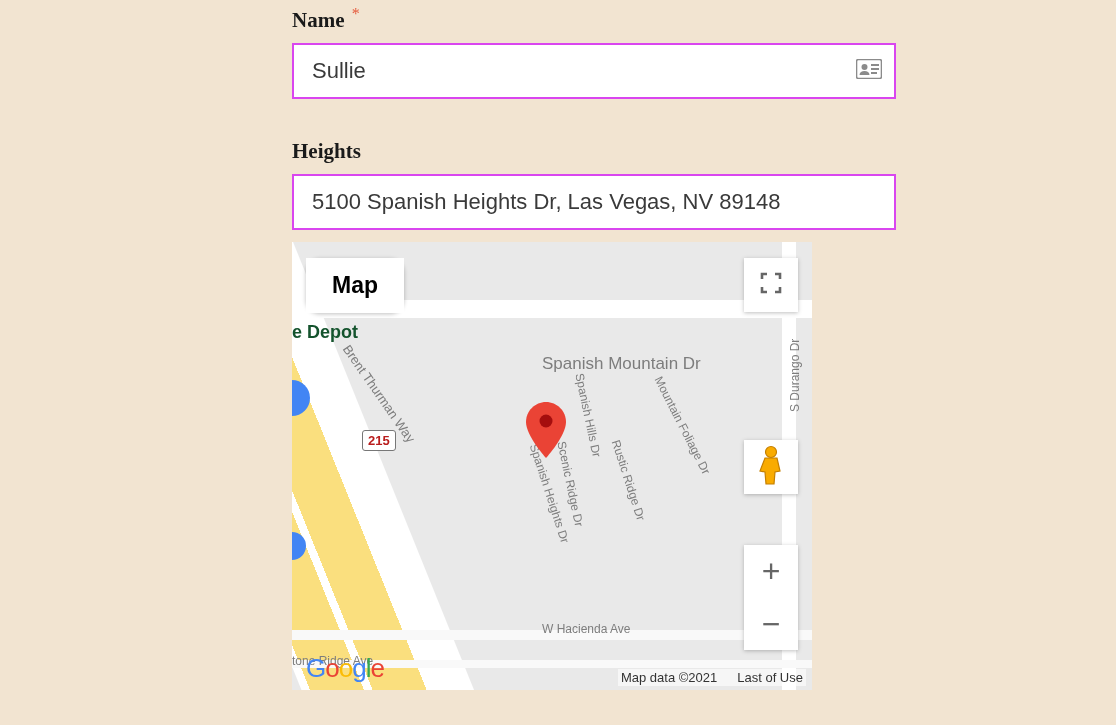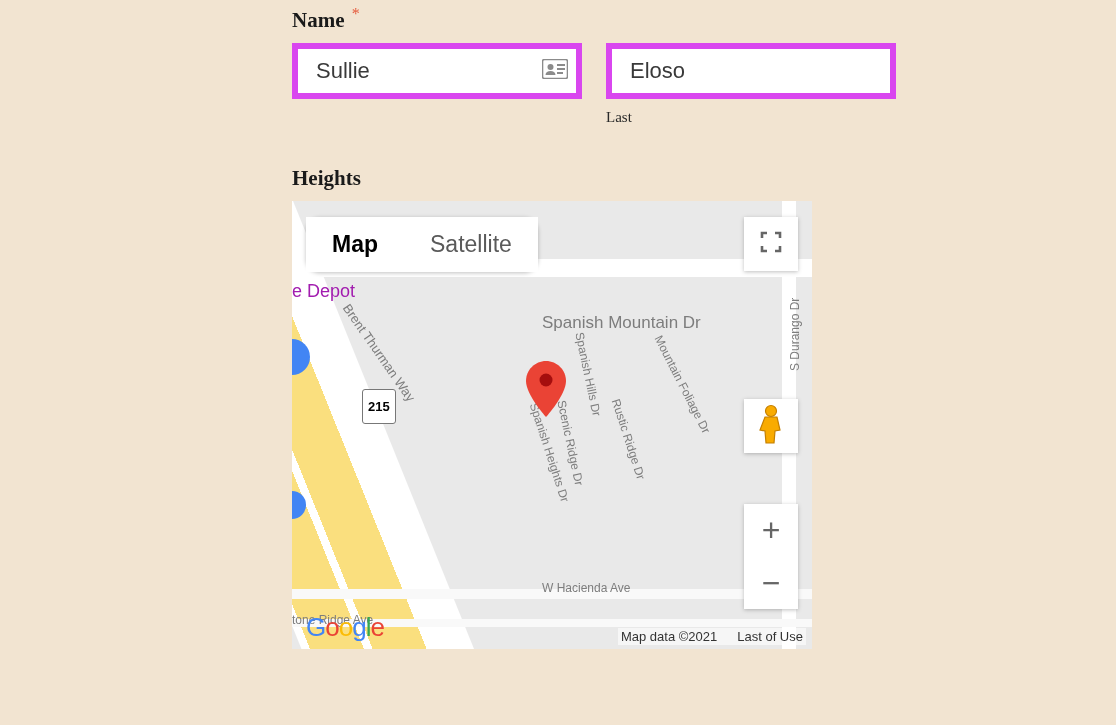"Sullie" input[type="text"] { border: 6px solid #d946ef -> 2px solid #d946ef }
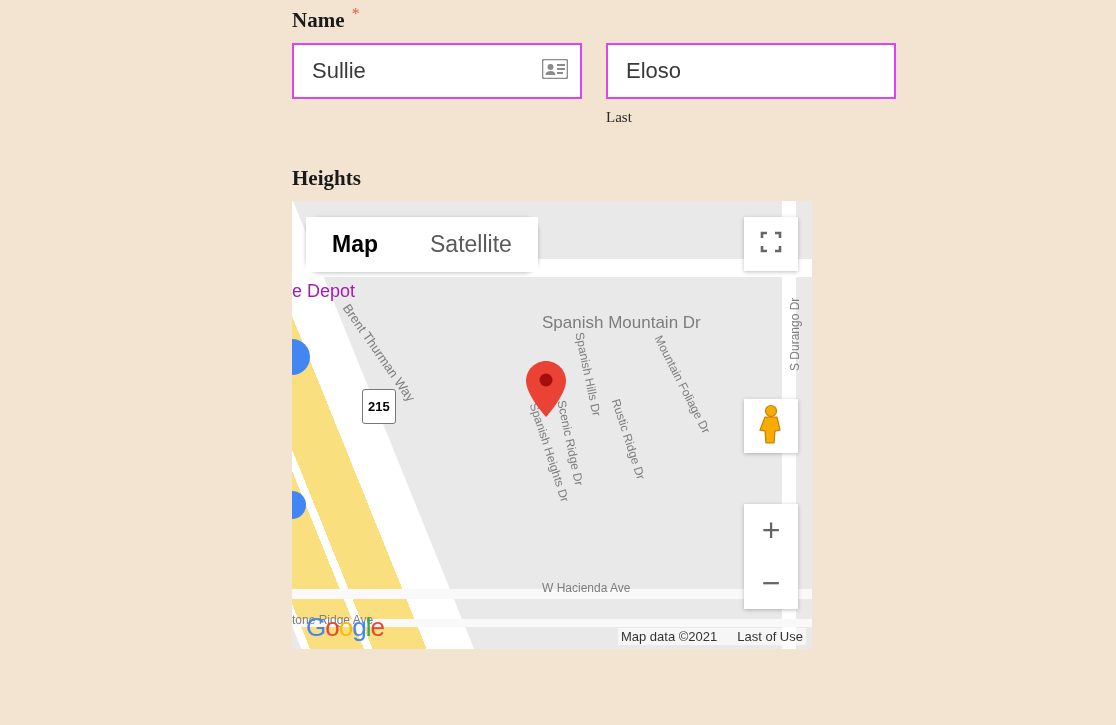"Eloso" div.name-col { html: <div> <div> <input> </div> <div>Last</div> </div> -> none }
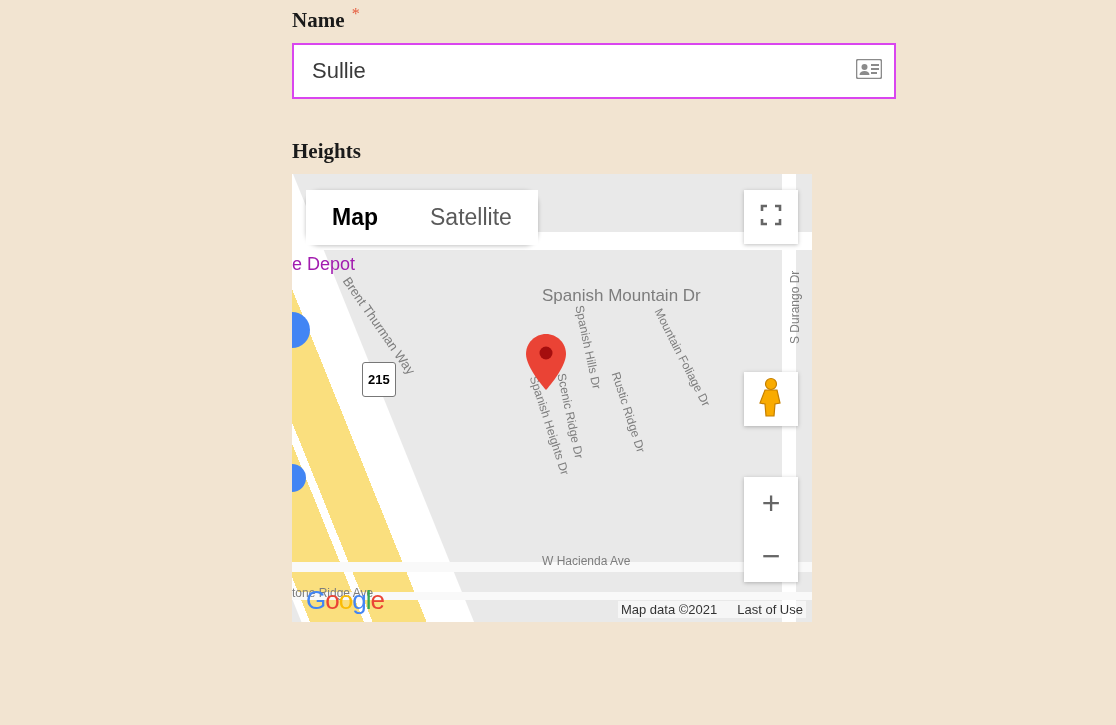"5100 Spanish Heights Dr, Las" div.address-input-wrapper { html: none -> <div> <input> </div> }
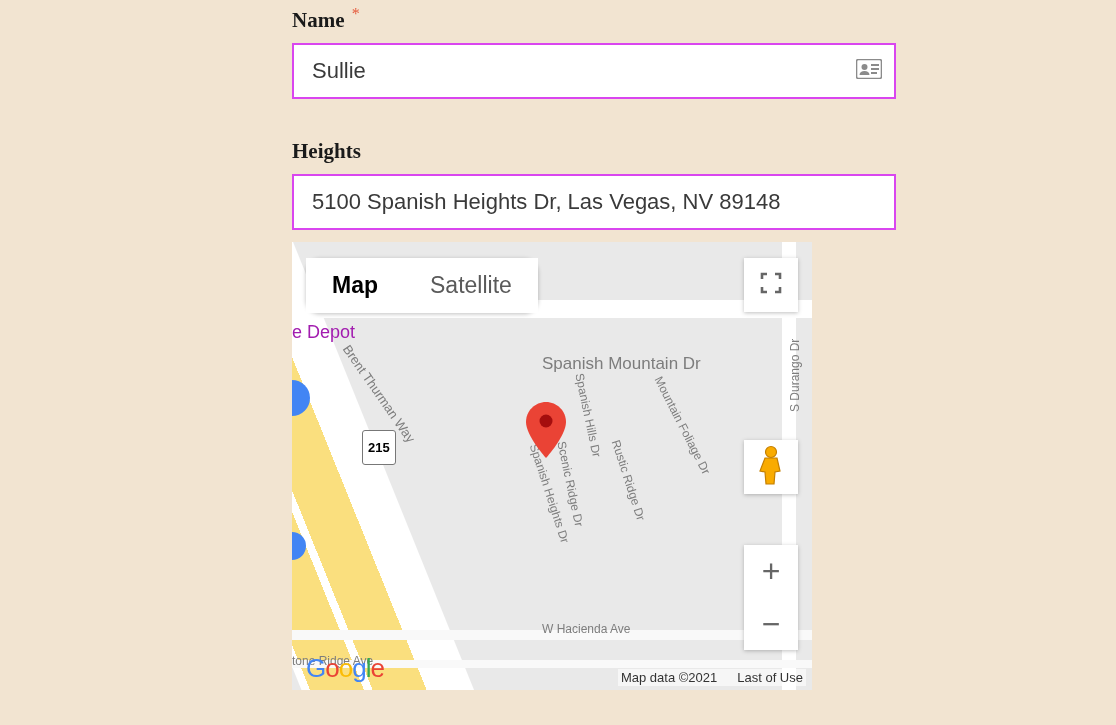"Satellite" button { html: <button>Satellite</button> -> none }
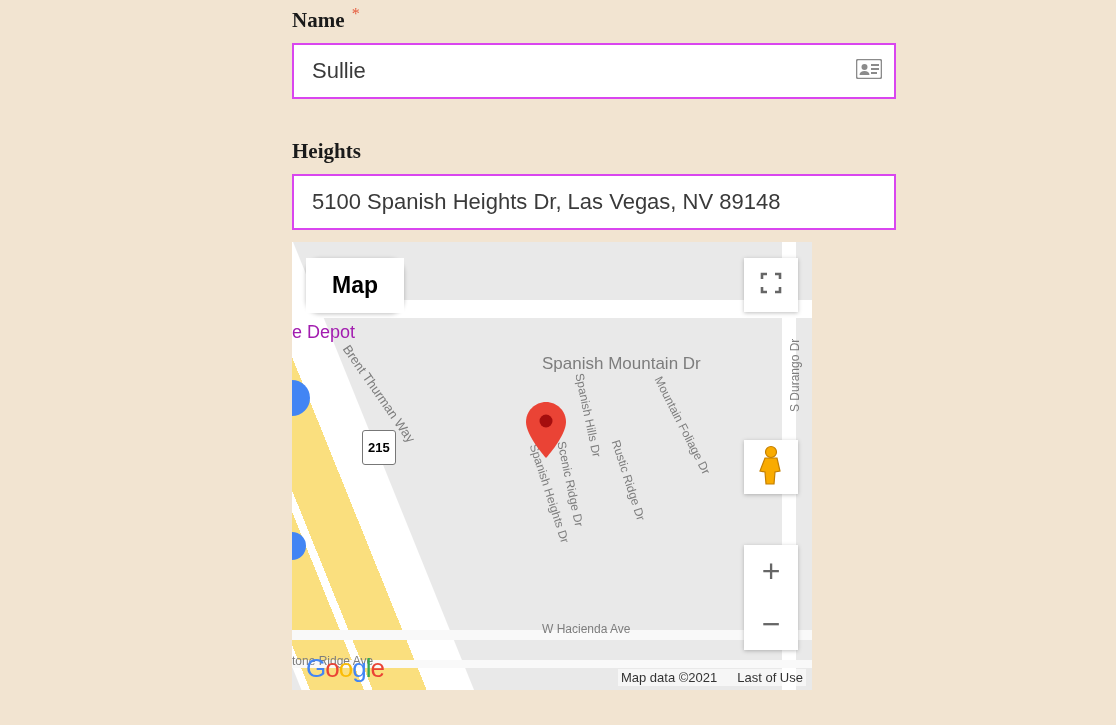"e Depot" .poi-label { color: #a21caf -> #14532d; font-weight: 400 -> 700 }
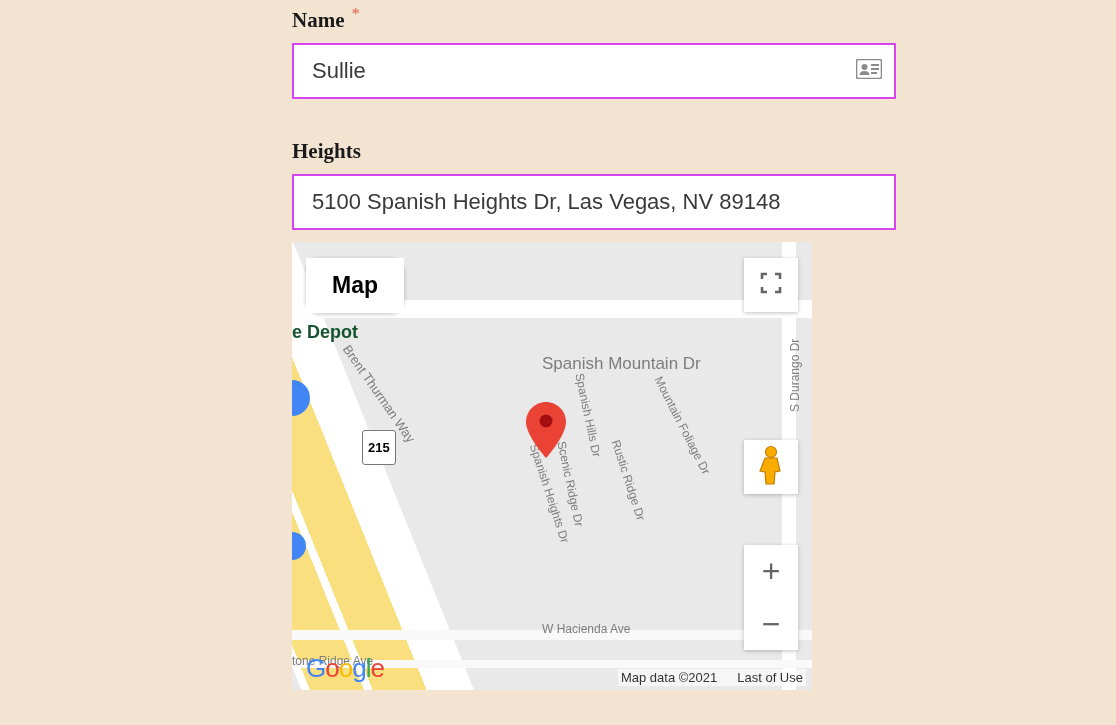"215" .shield { color: #000000 -> #b91c1c; padding: 9px 5px -> 2px 5px }
